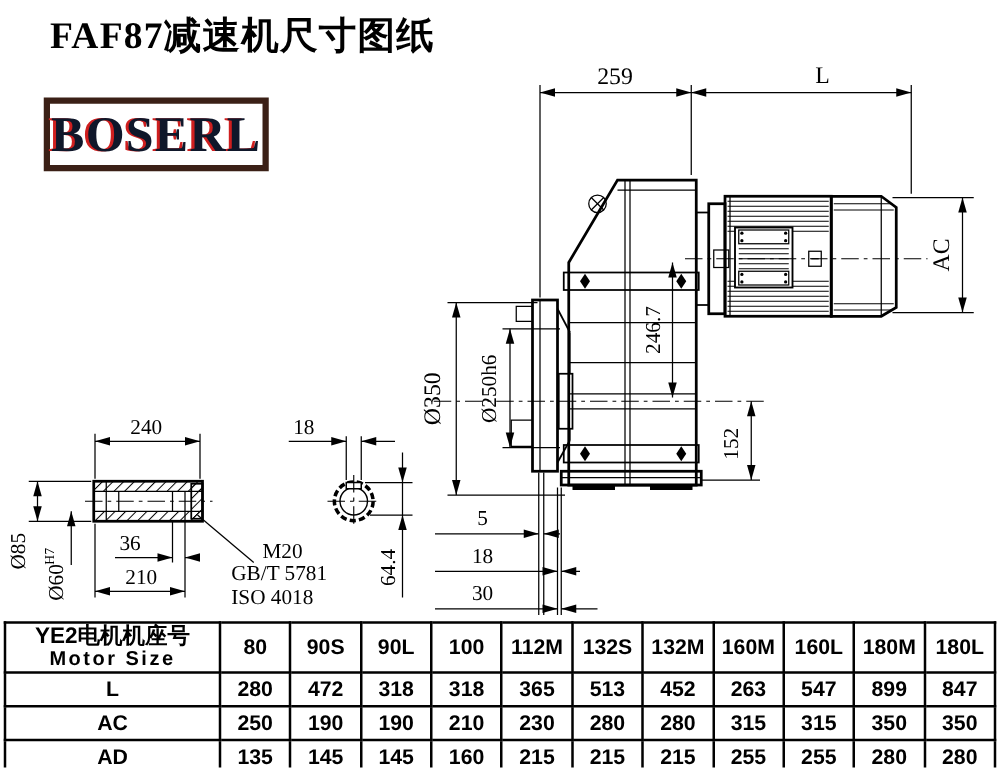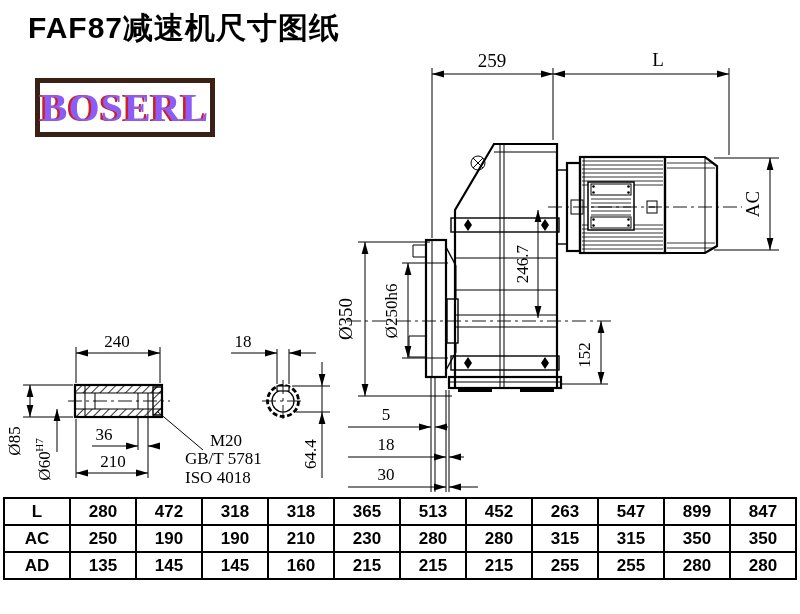"FAF87减速机尺寸图纸" .page-title { font-family: Liberation Sans, sans-serif -> Liberation Serif, serif; left: 28px -> 40px }
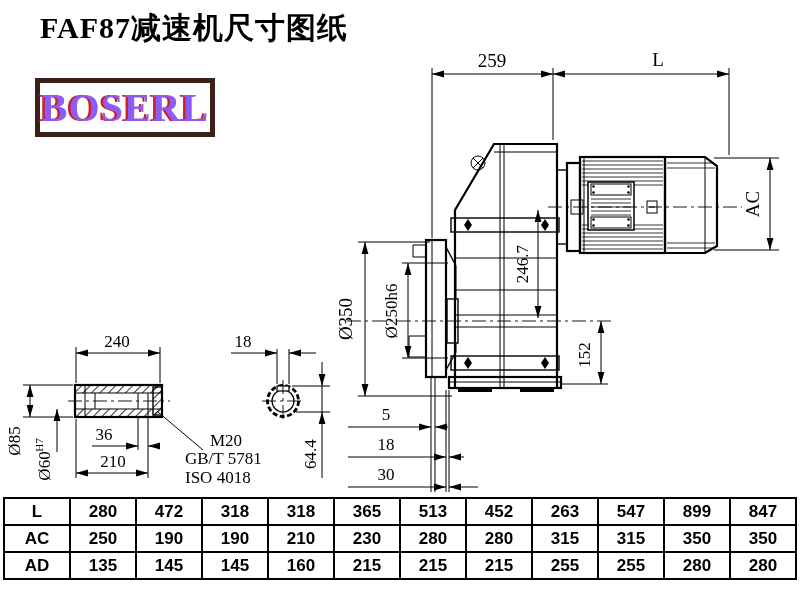"BOSERL" .brand-text { color: #8b5cf6 -> #0f172a }
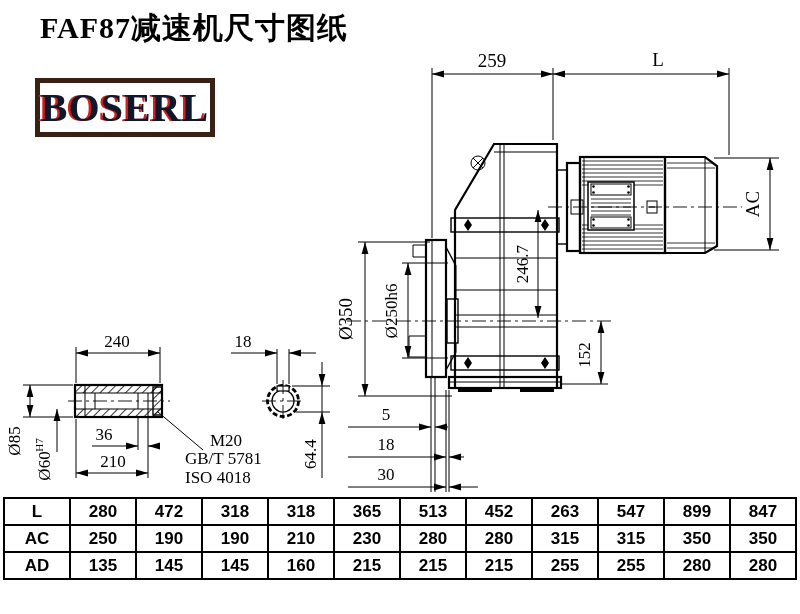"YE2电机机座号" tr.hdr-row { html: none -> <tr> <td> <div>YE2电机机座号</div> <div>Motor Size</div> </td> <td>80</td> <td>90S</td> <td>90L</td> <td>100</td> <td>112M</td> <td>132S</td> <td>132M</td> <td>160M</td> <td>160L</td> <td>180M</td> <td>180L</td> </tr> }
